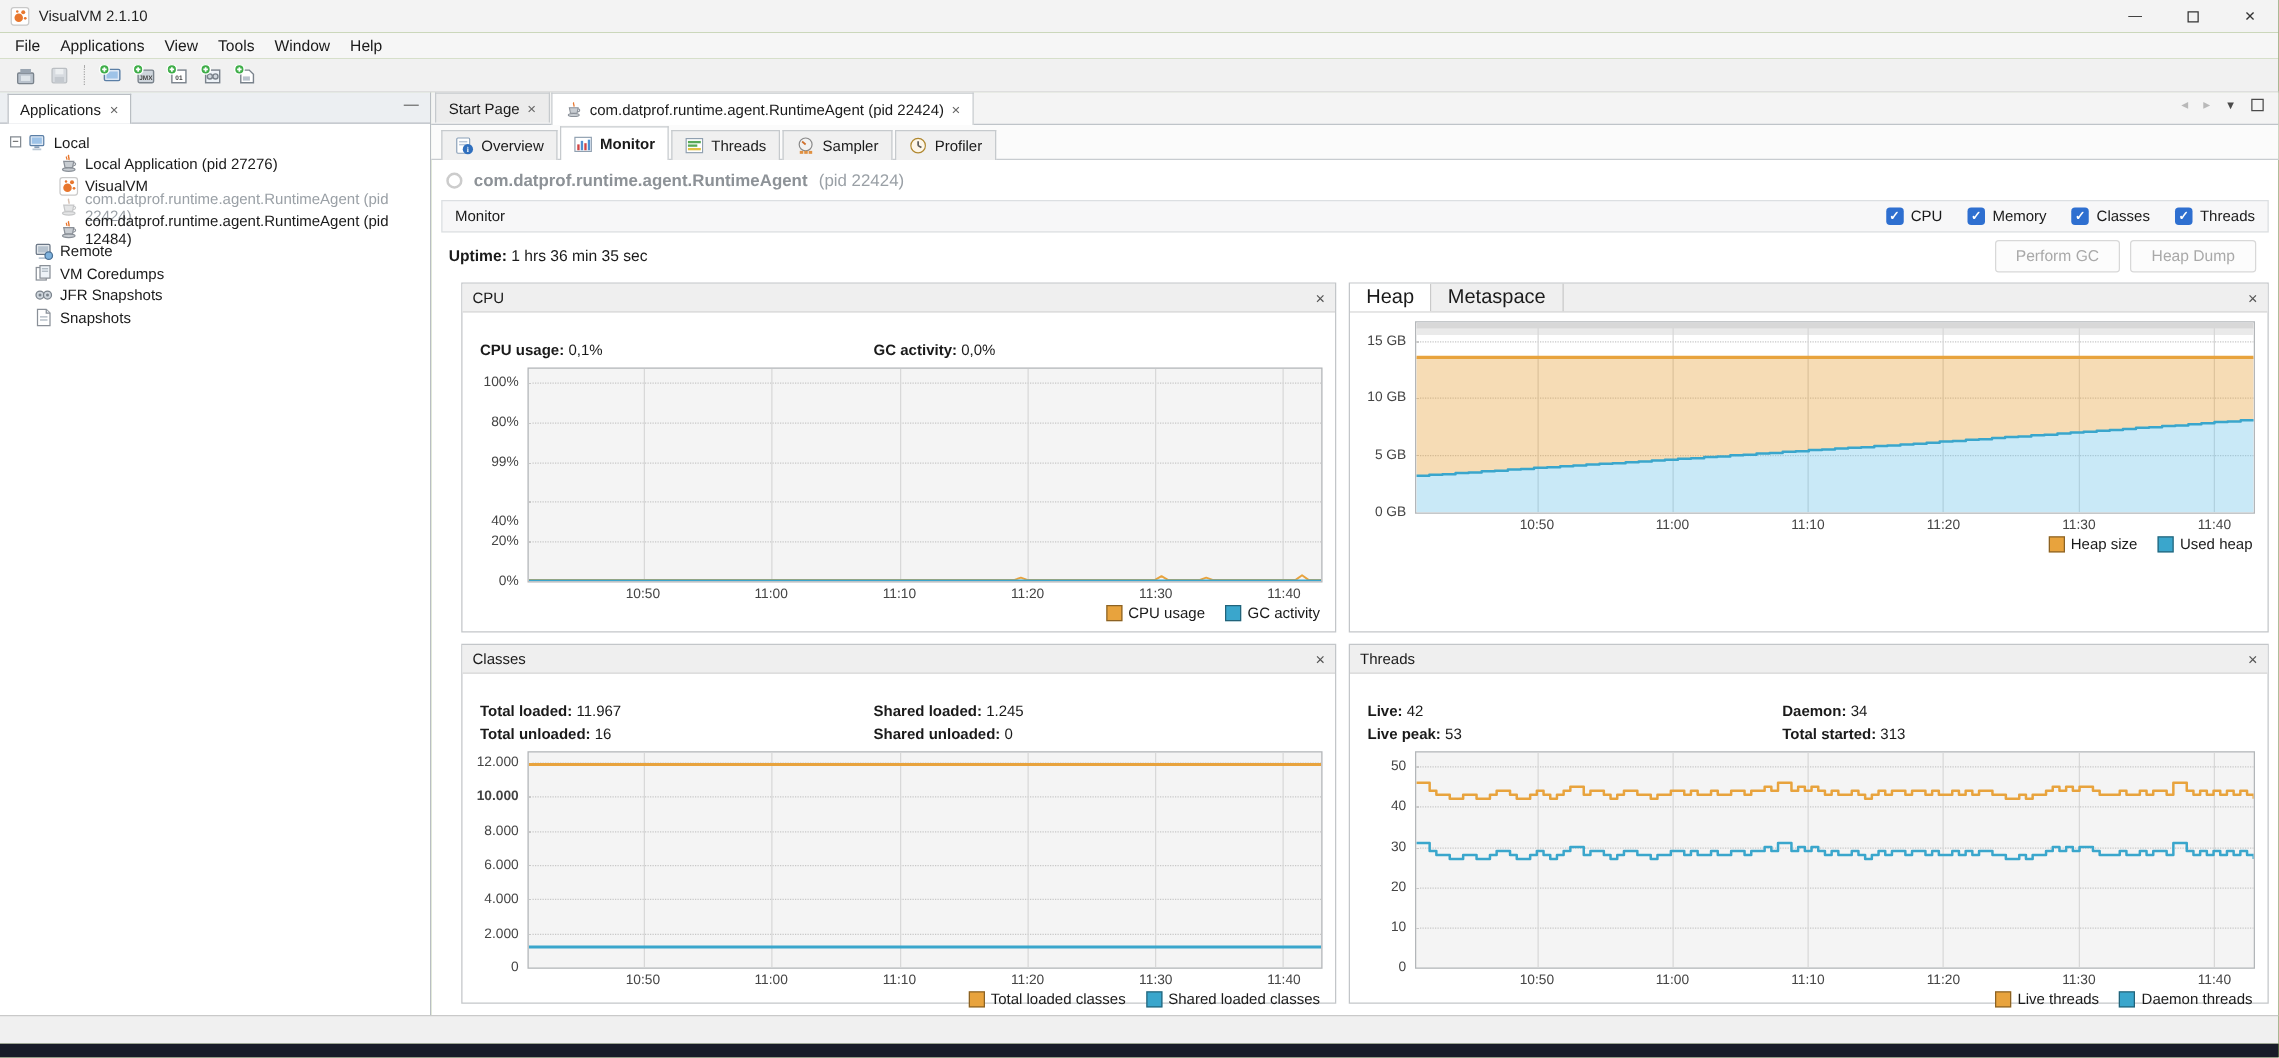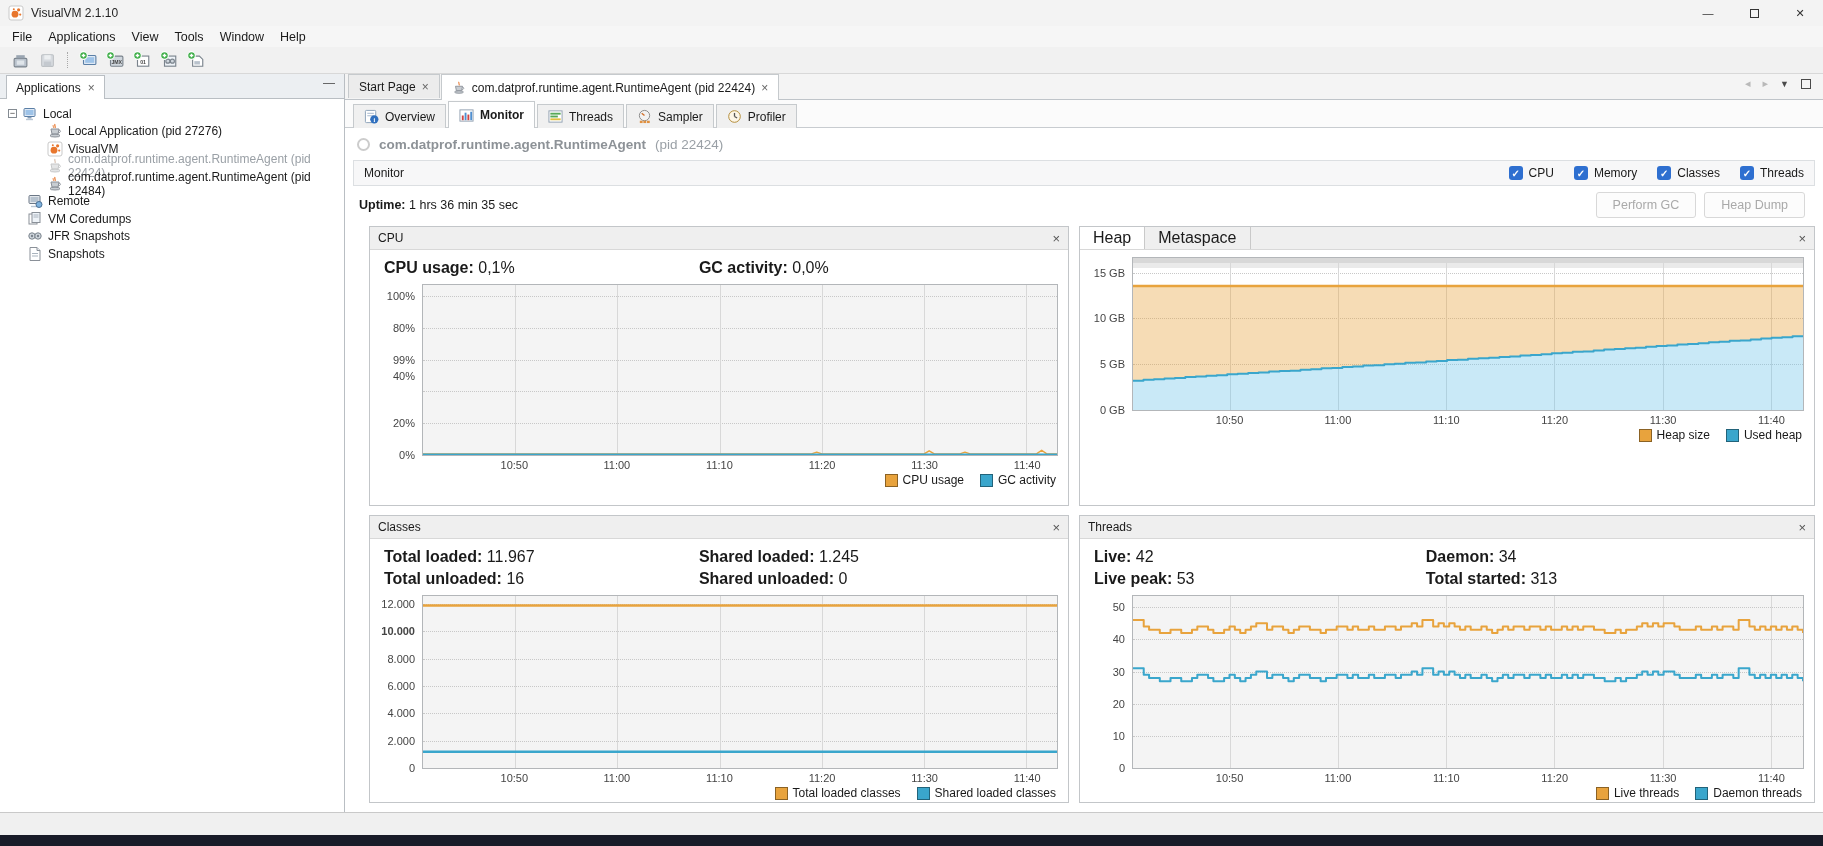"CPU usage: 0,1%" .stats { font-size: 16px -> 12px; padding: 9px 14px 0 -> 23px 14px 0 }
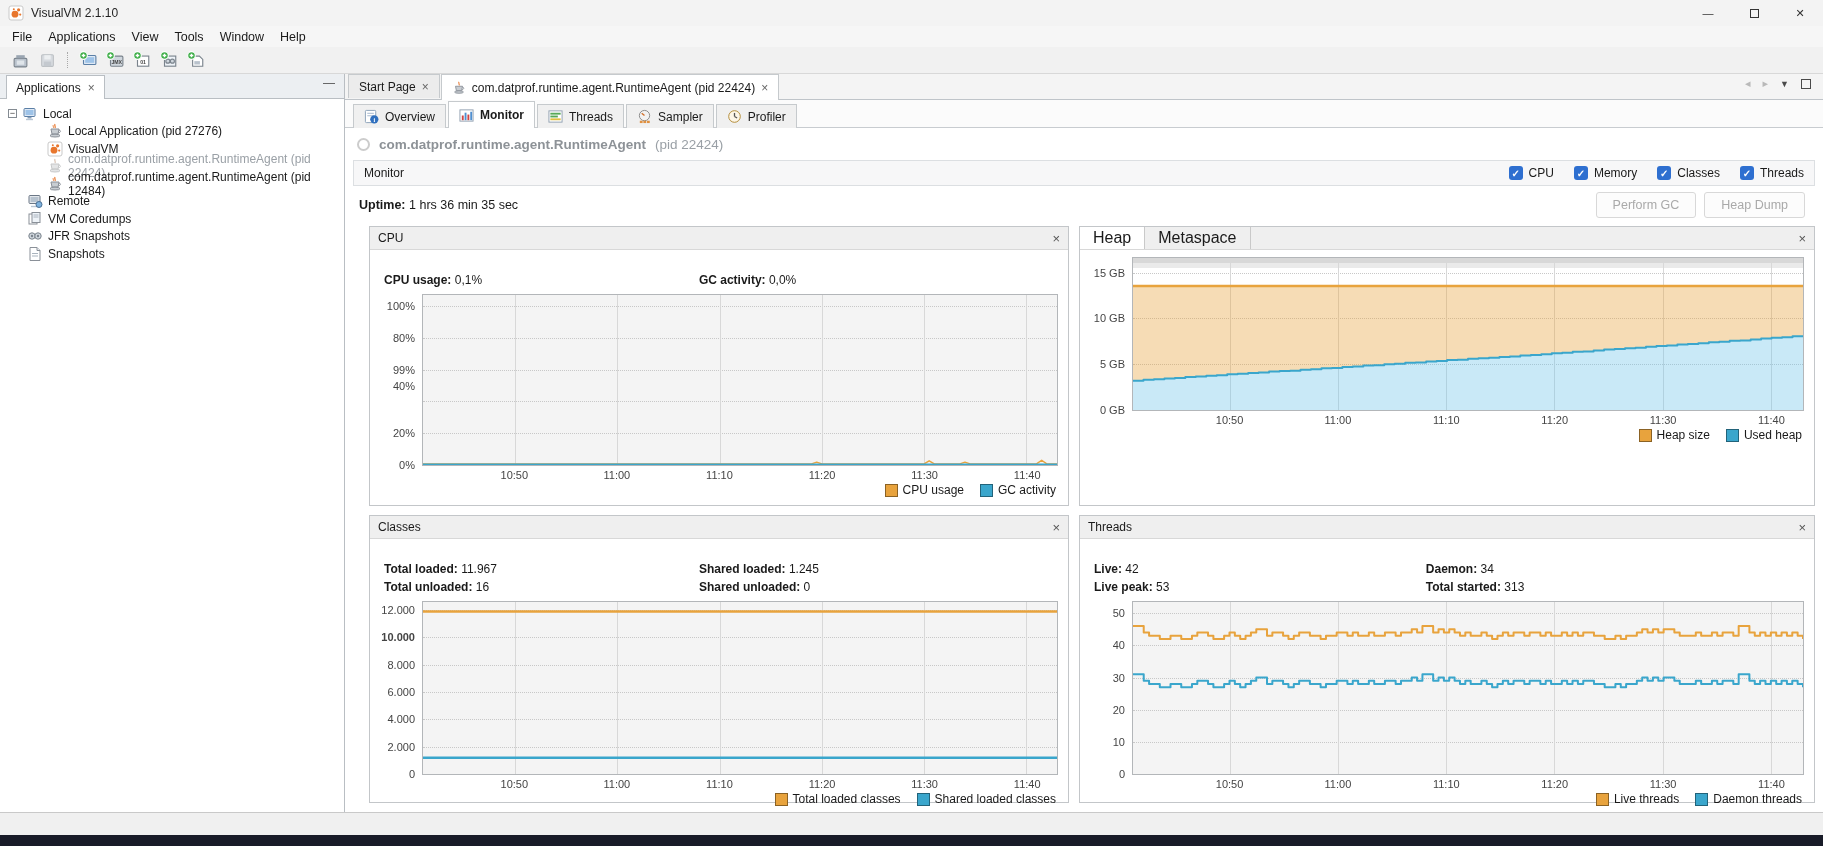"40%" span.ytick { top: 92px -> 123px }
